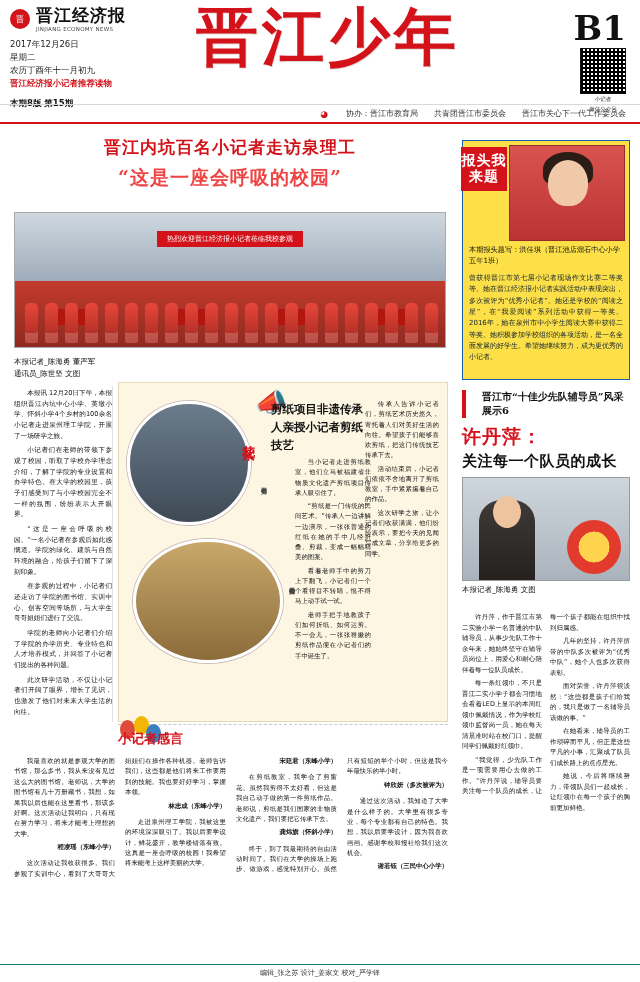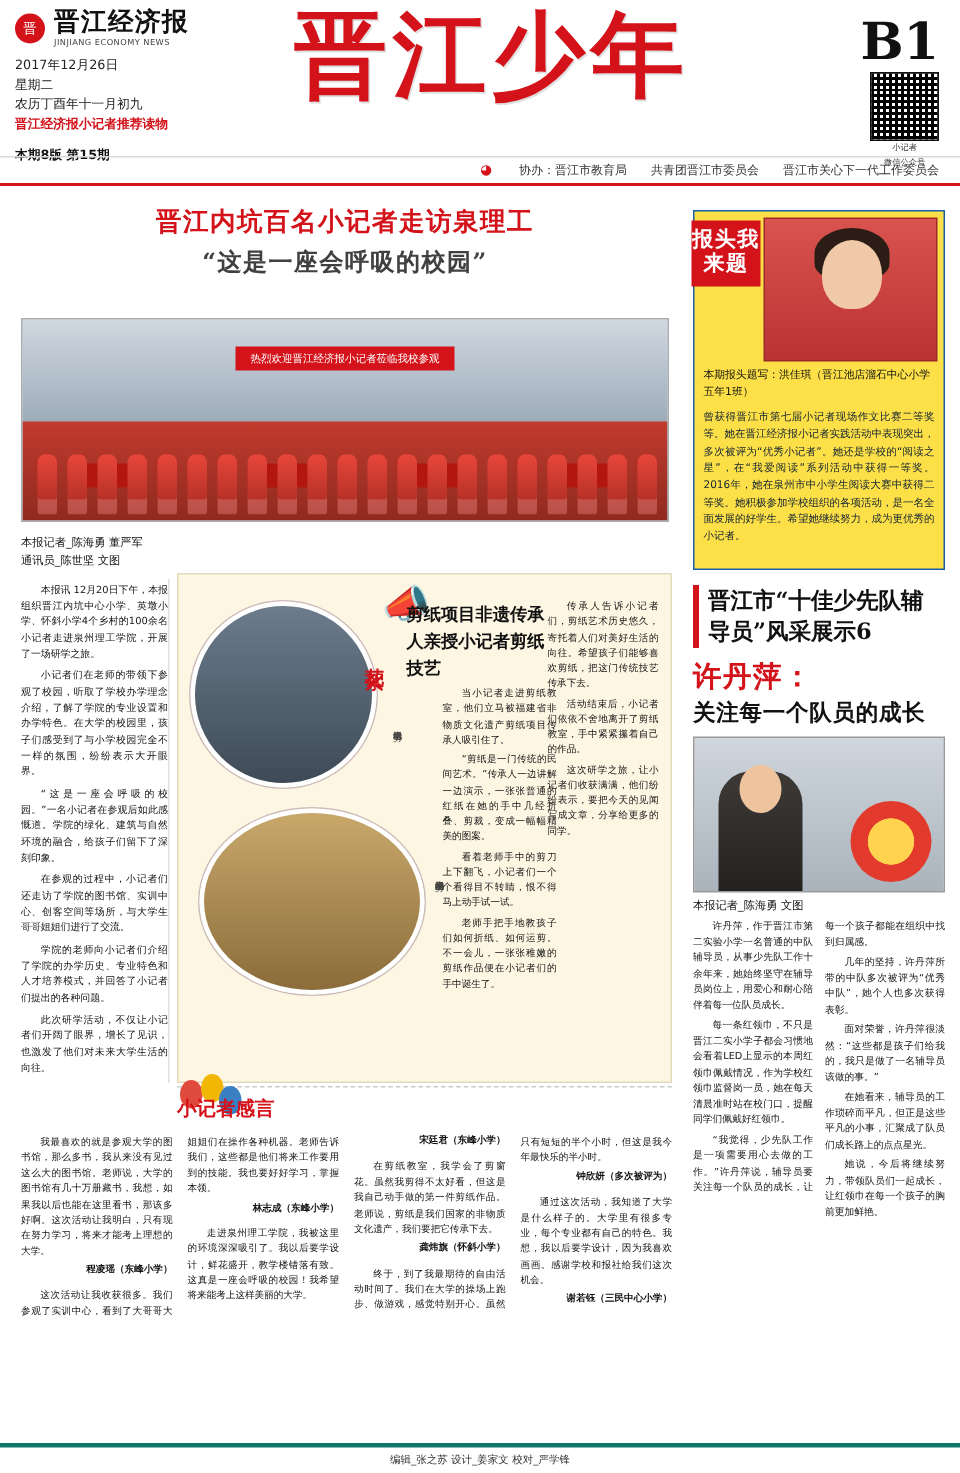"“这是一座会呼吸的校园”" .headline { color: #404040 -> #ef4444; font-size: 16px -> 19px }
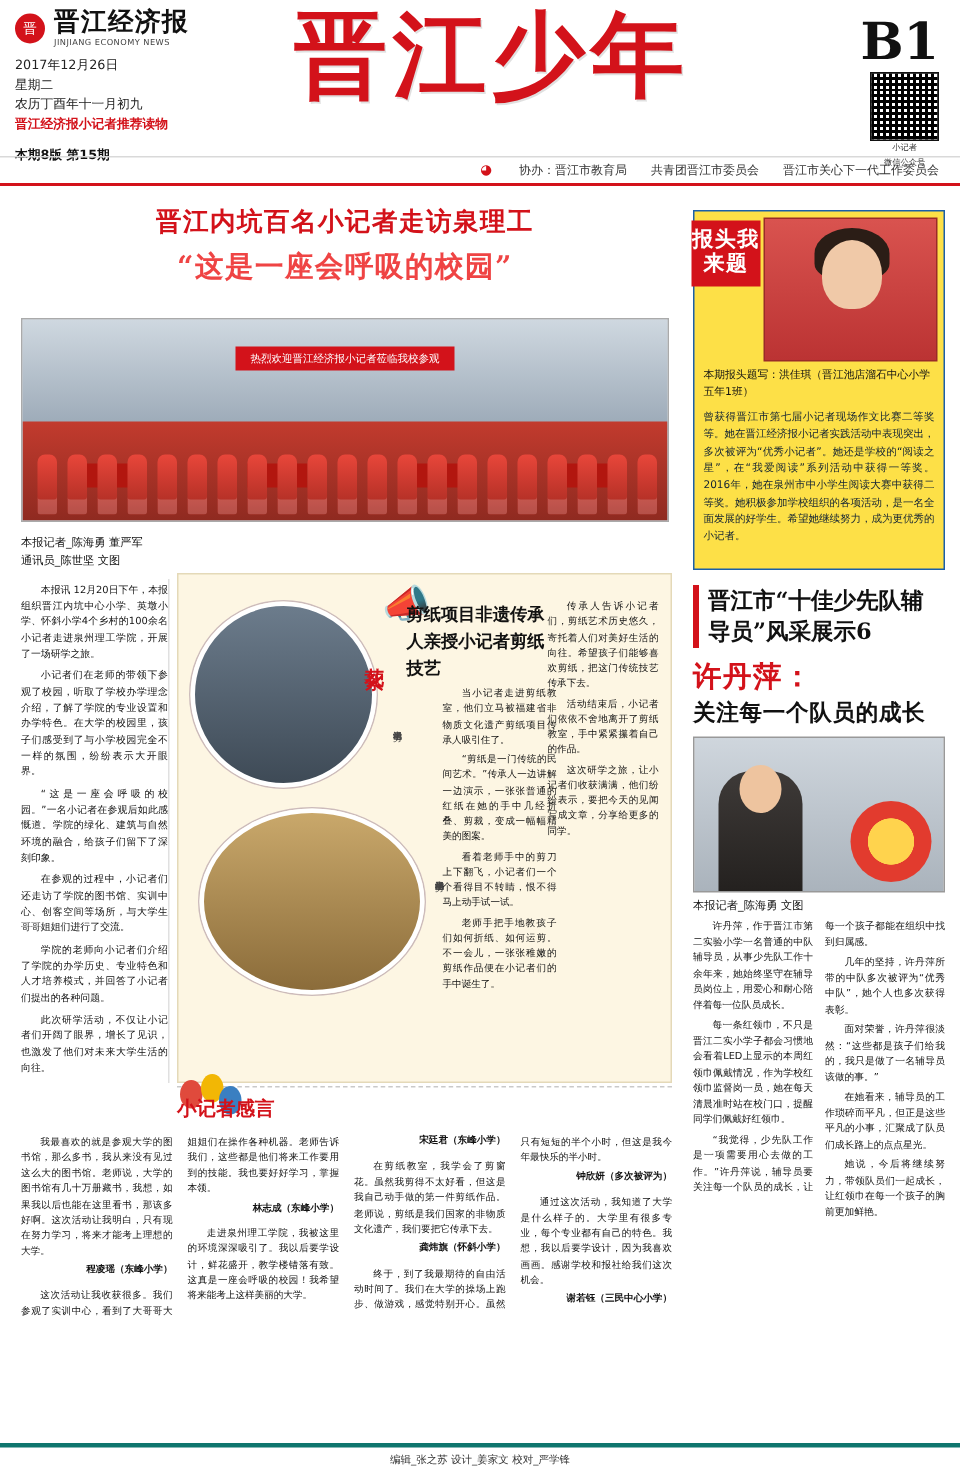"晋江市“十佳少先队辅导员”风采展示6" .rm-title { font-size: 15px -> 10px; padding-left: 6px -> 16px }
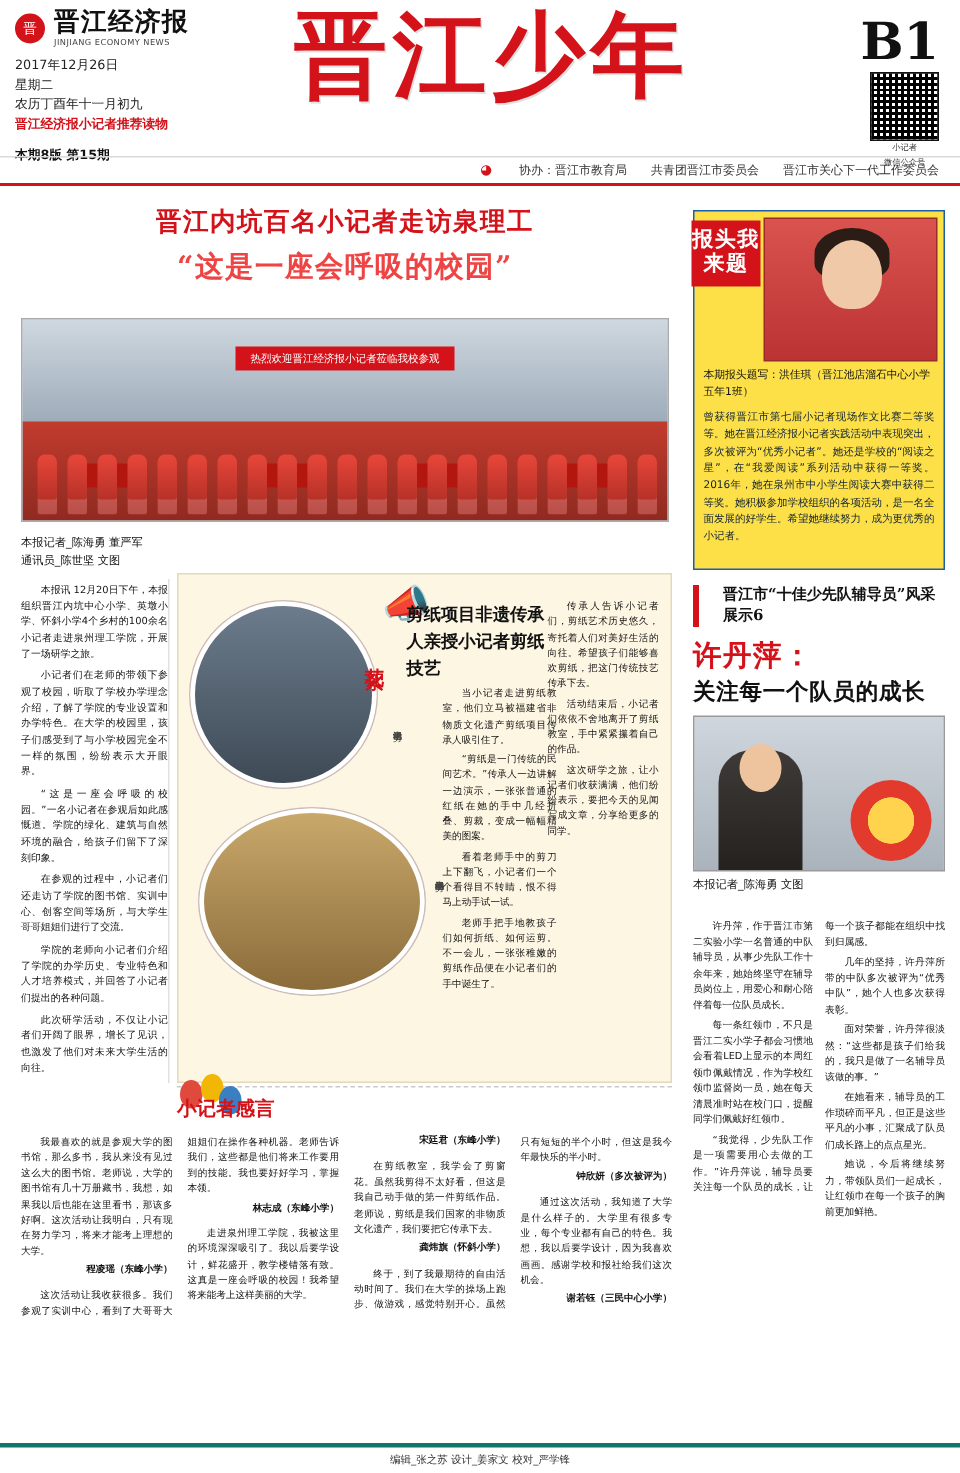"编辑_张之苏 设计_姜家文 校对_严学锋" .footer { border-top: 3px solid #0f766e -> 1px solid #0f766e }
